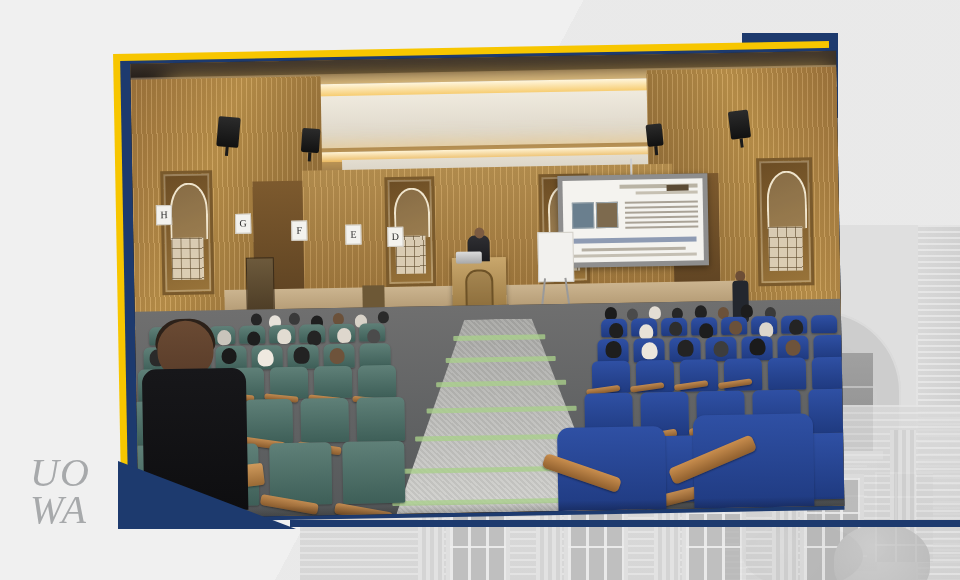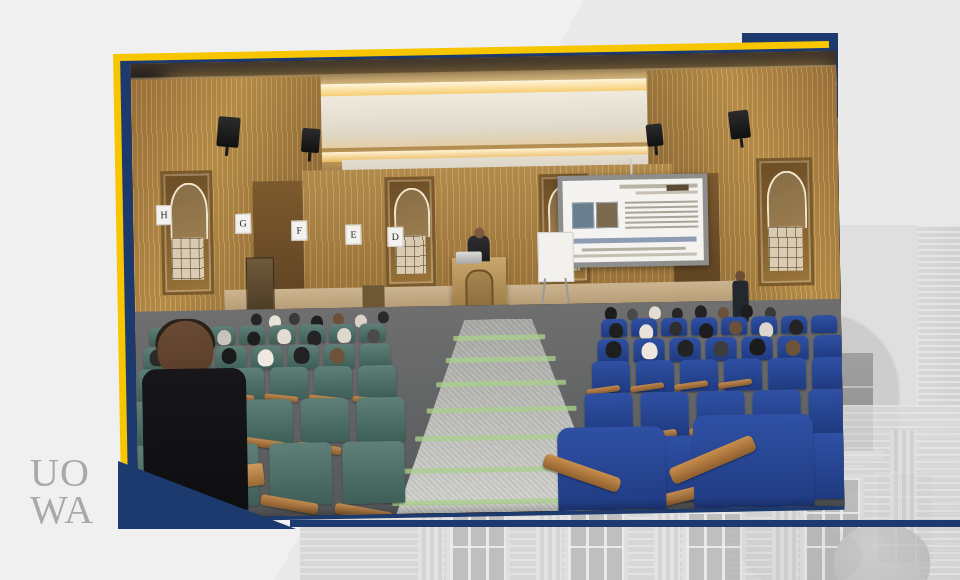"UO" .logo { font-style: none -> italic }
